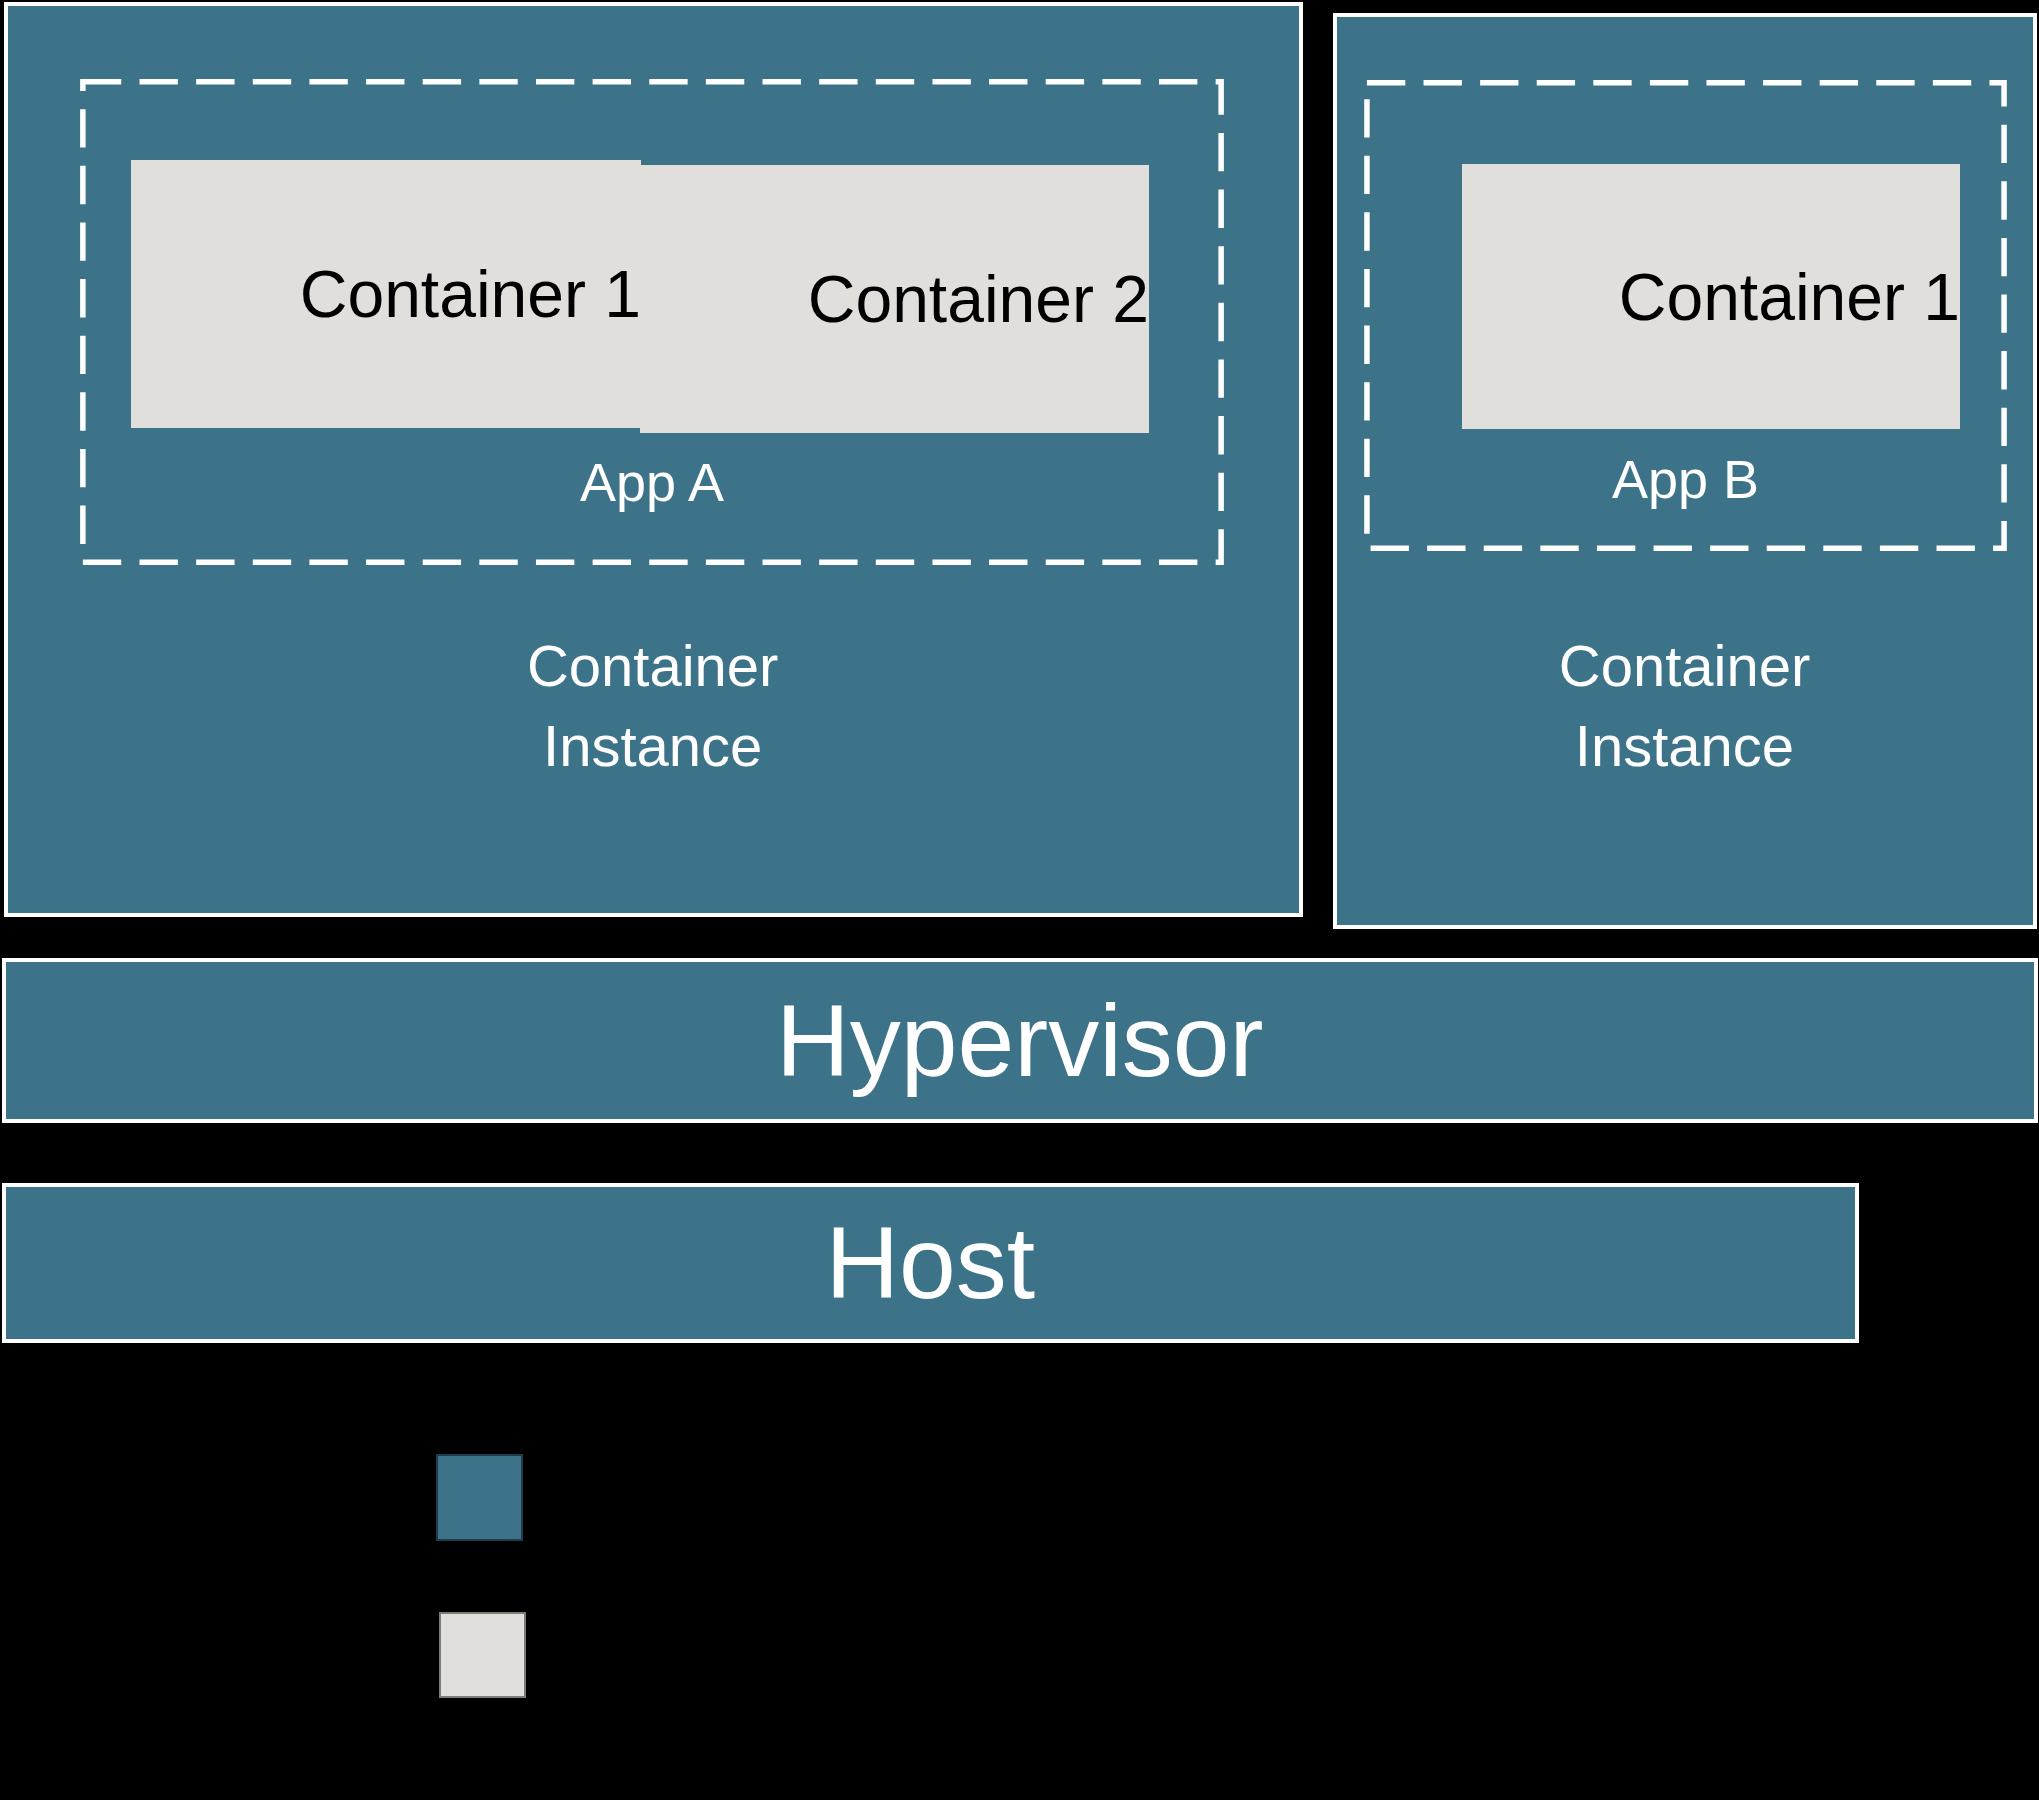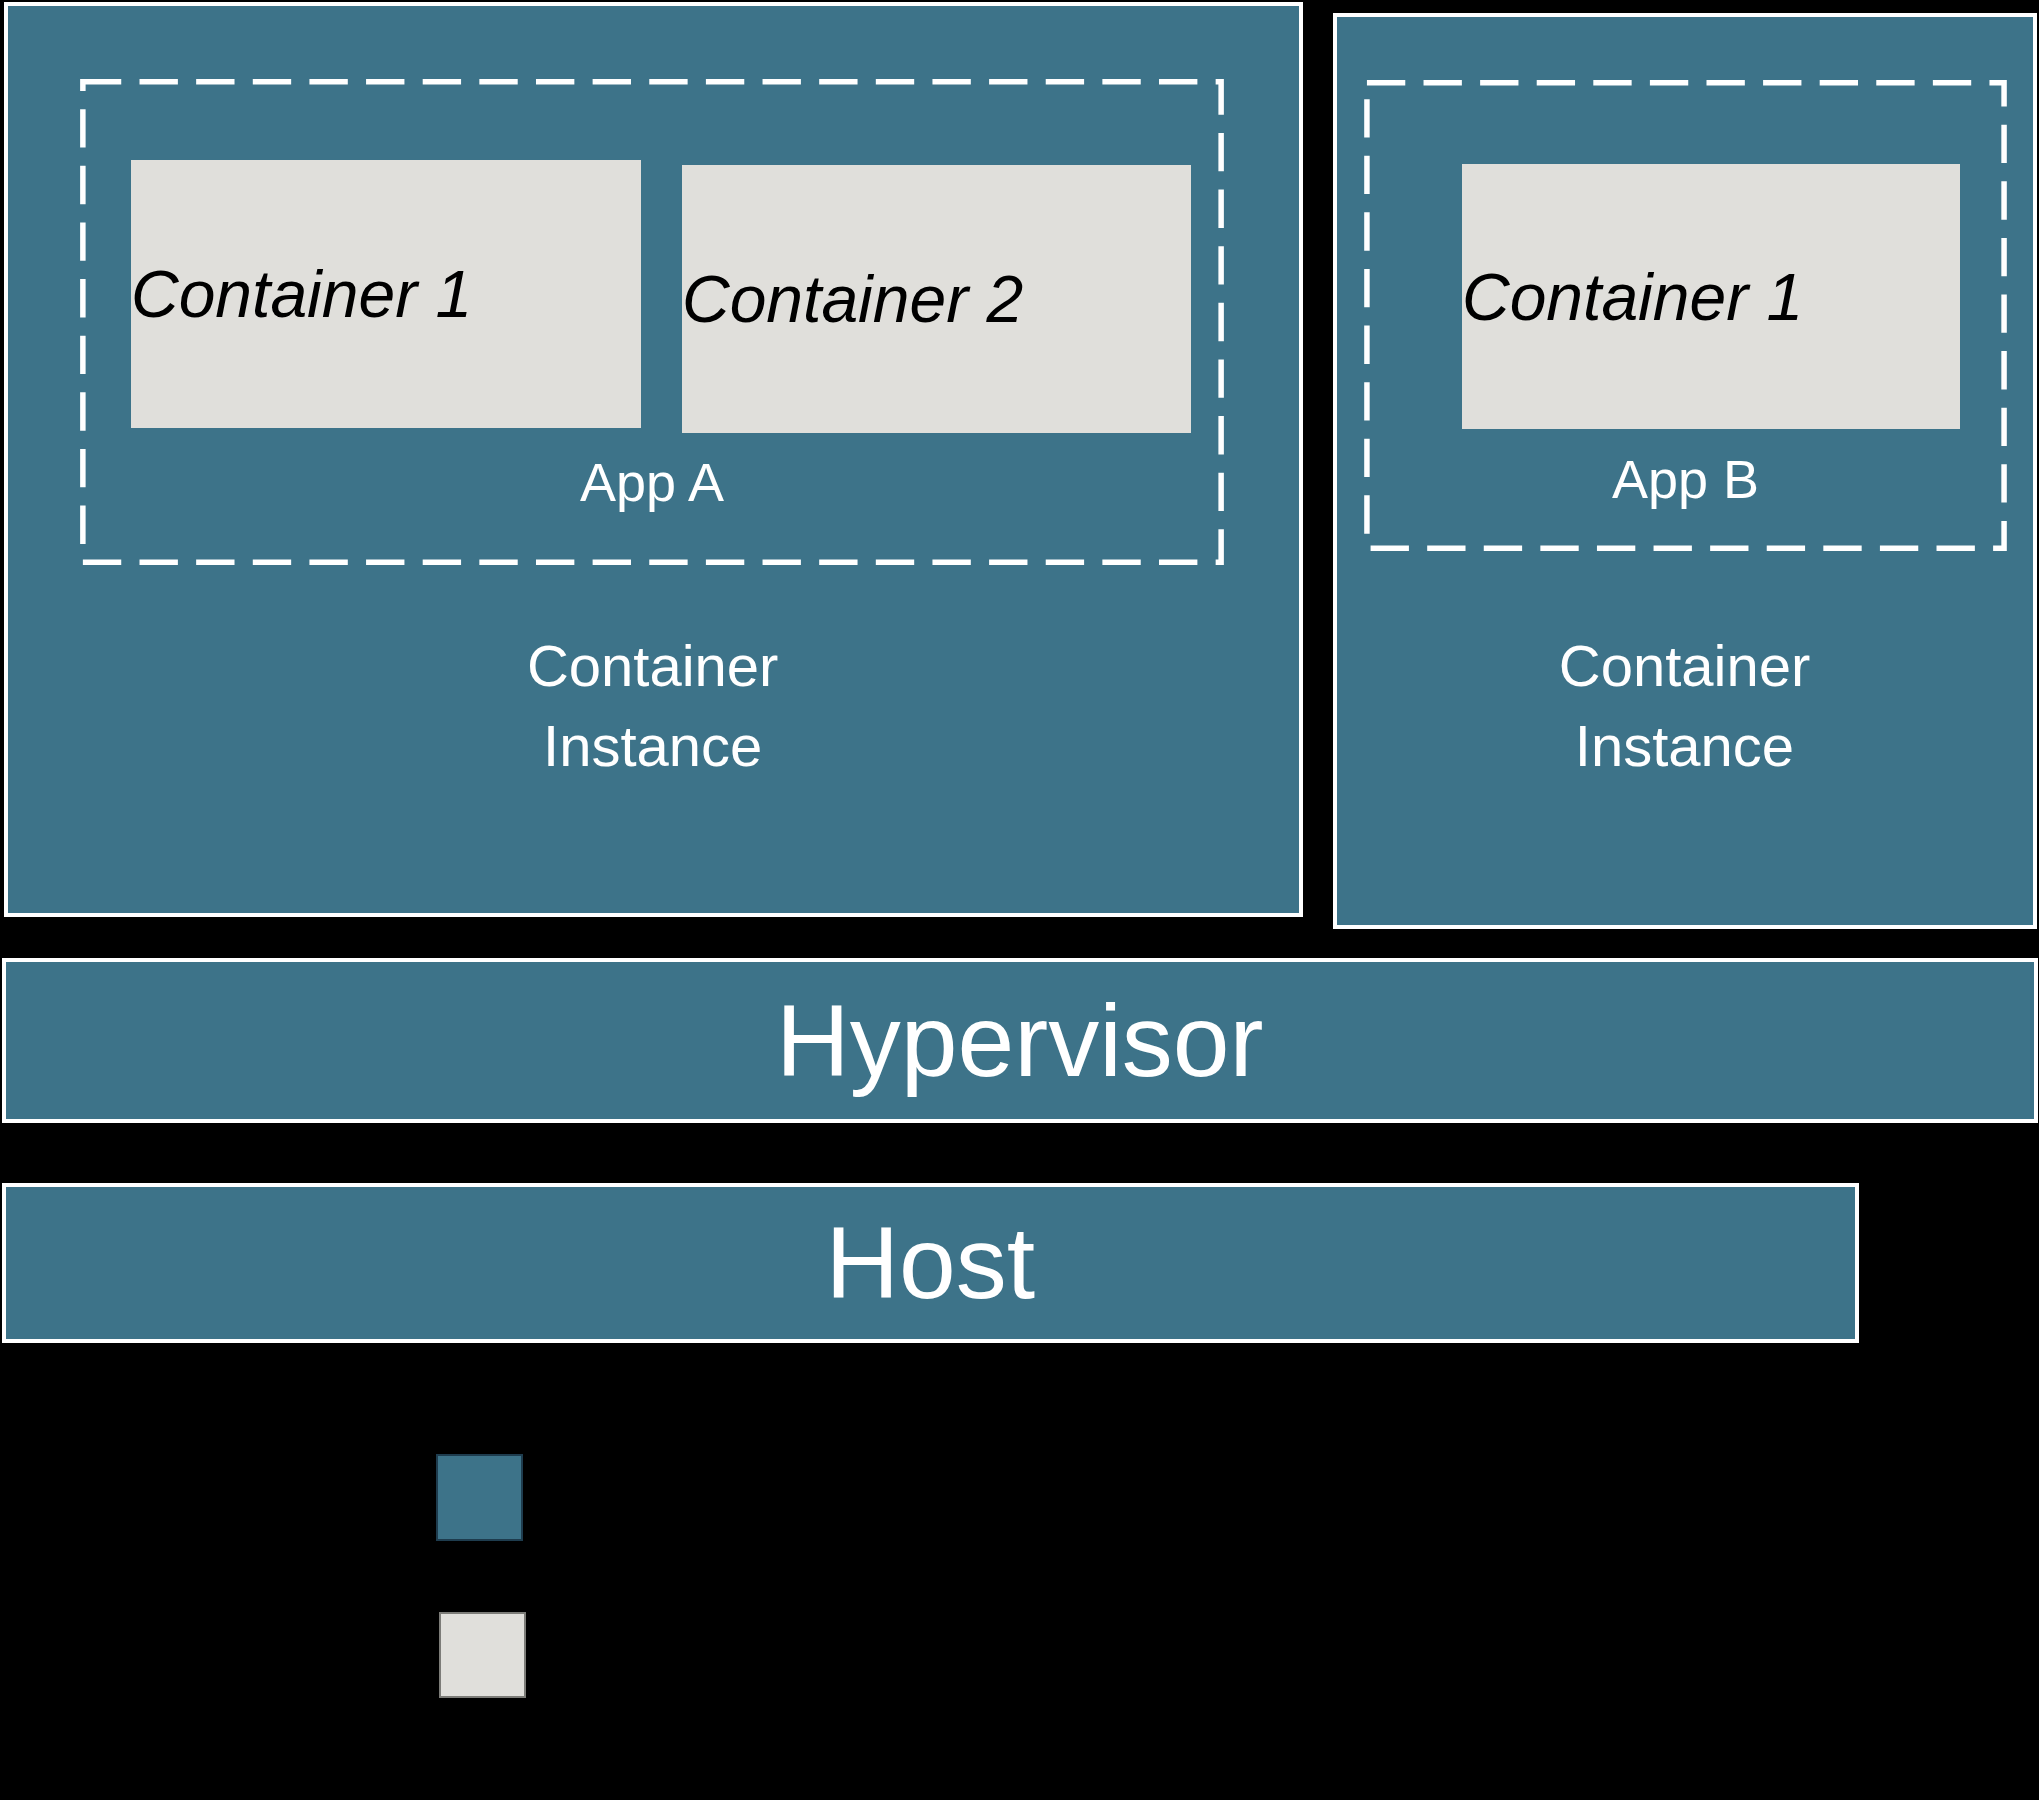"Container 1" .container-box { font-style: italic -> none; justify-content: flex-start -> flex-end }
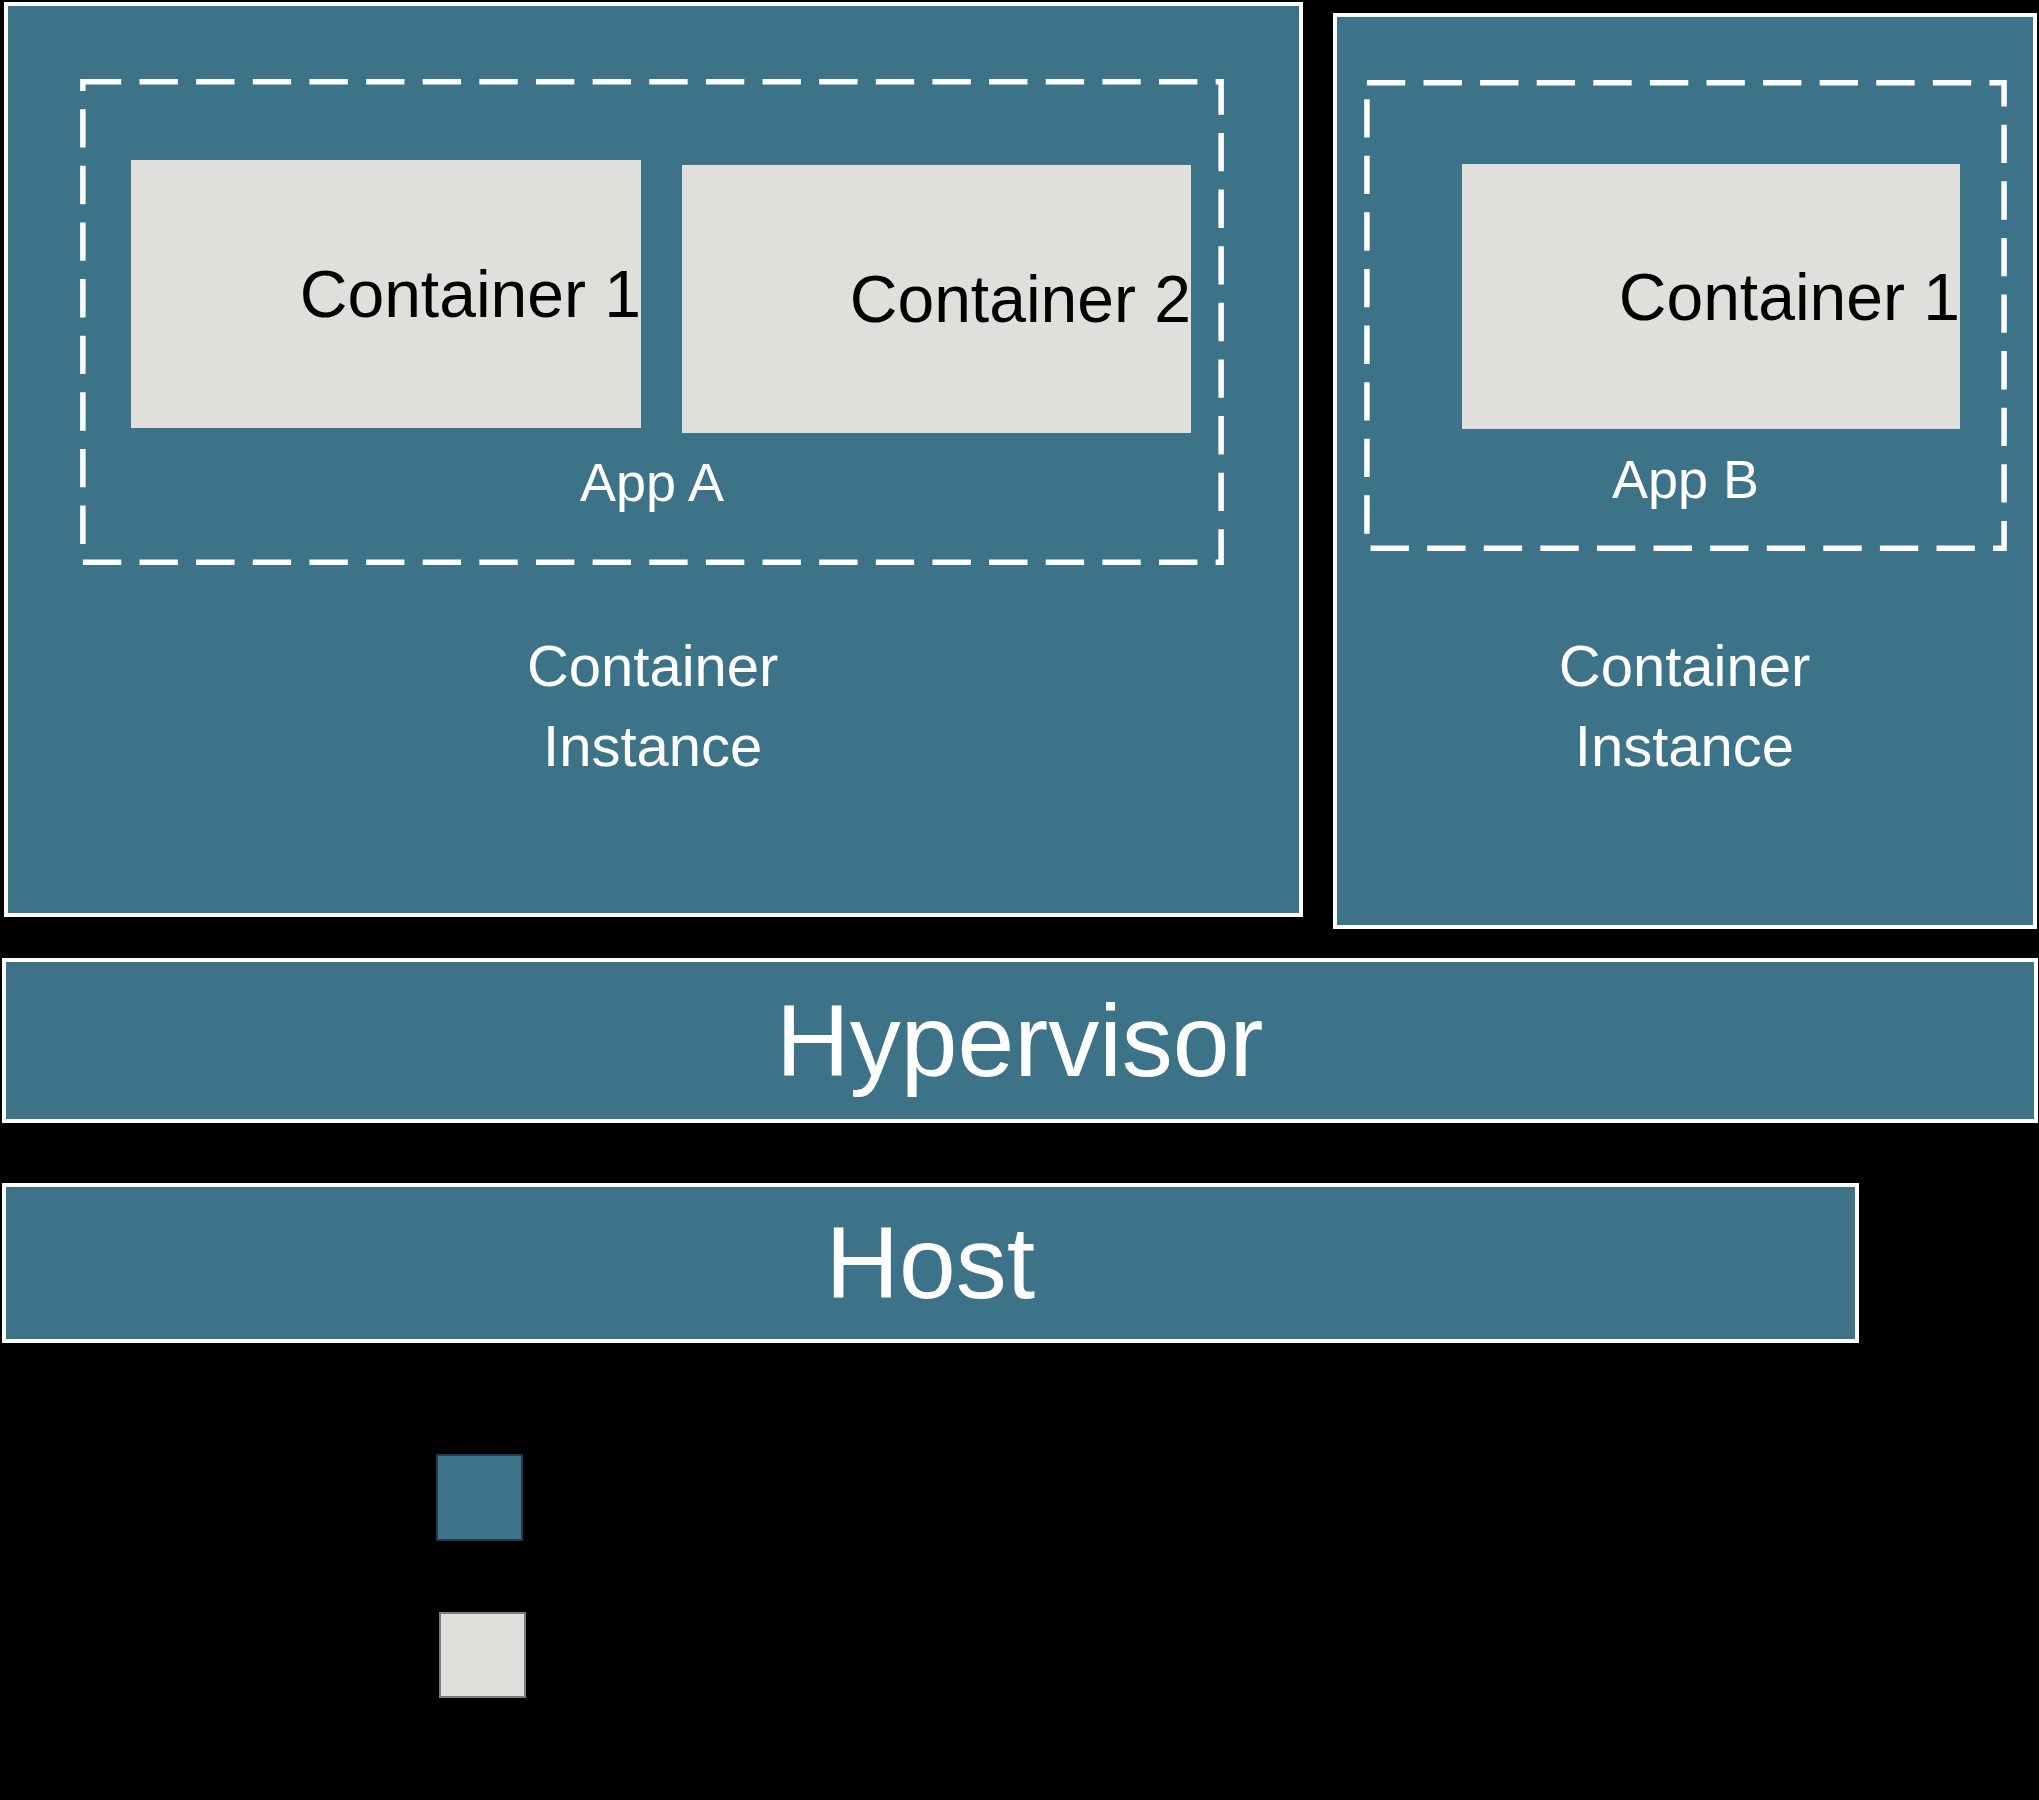"Container 2" div.abs { left: 682px -> 640px }
